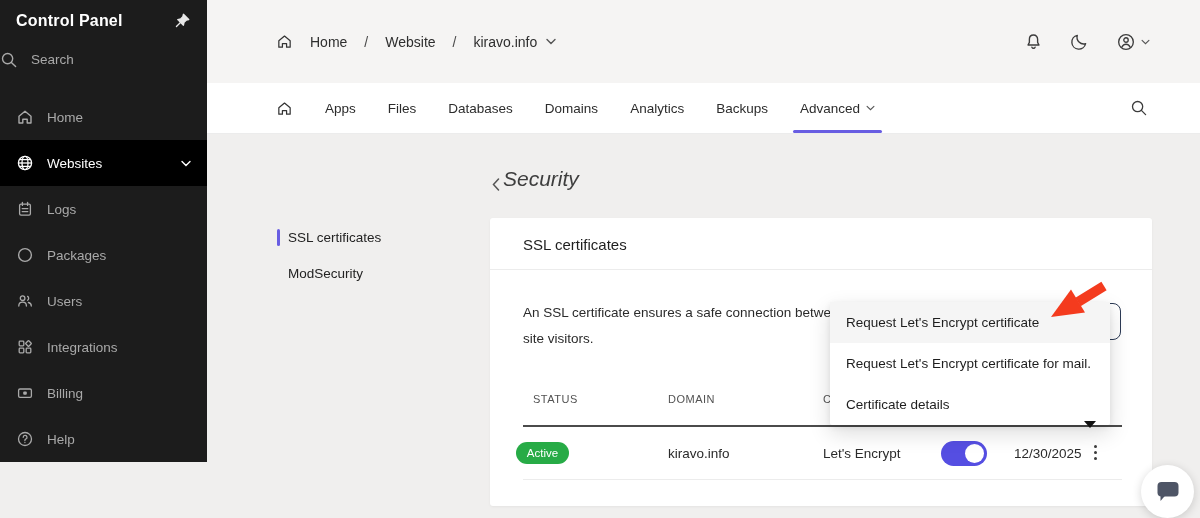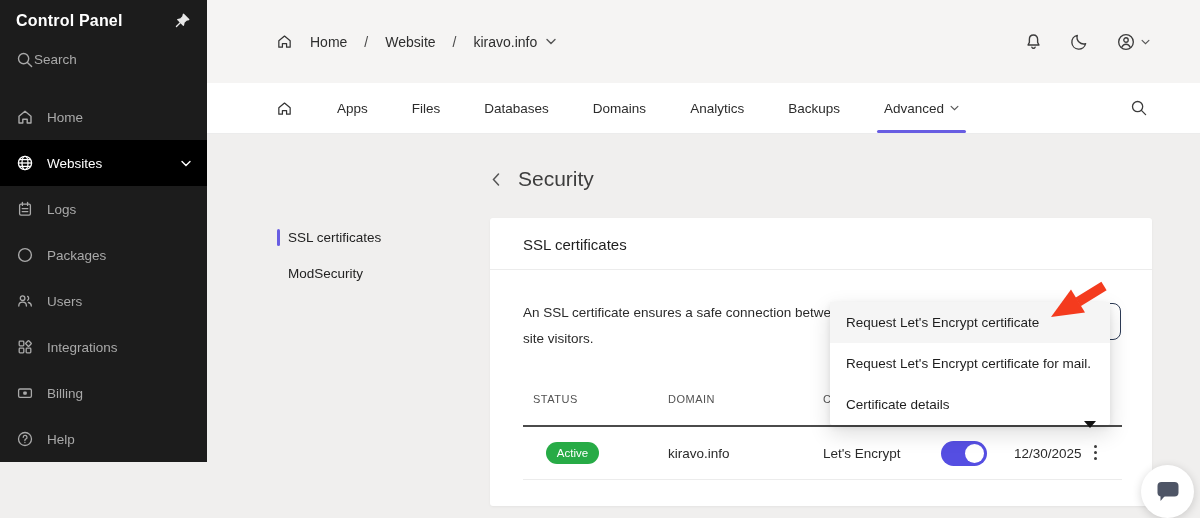"Search" .sb-search { gap: none -> 13px; padding: 0 16px -> 0 0 }
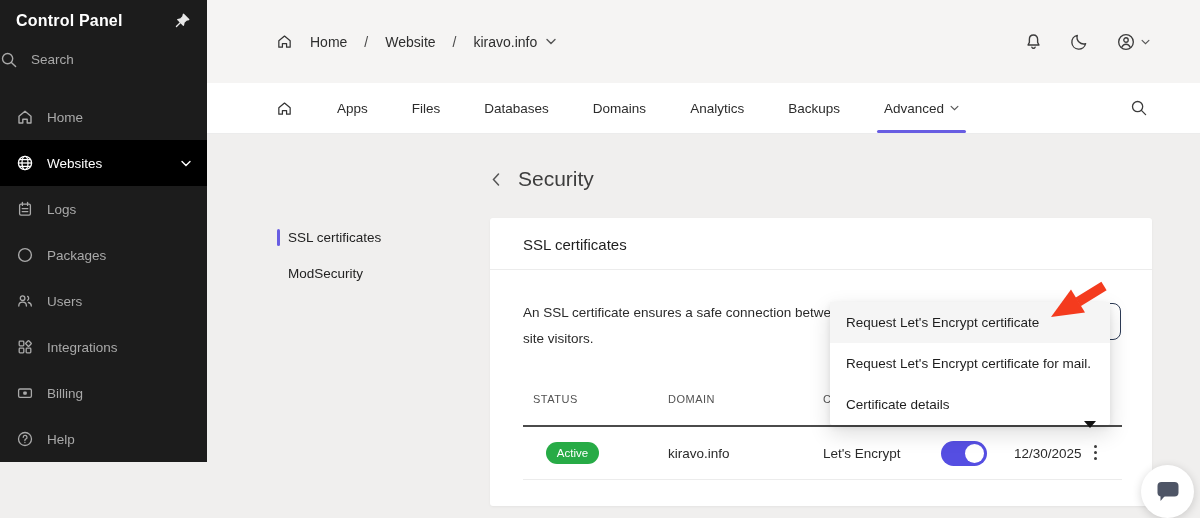"Apps" .tabbar { gap: 44px -> 32px }
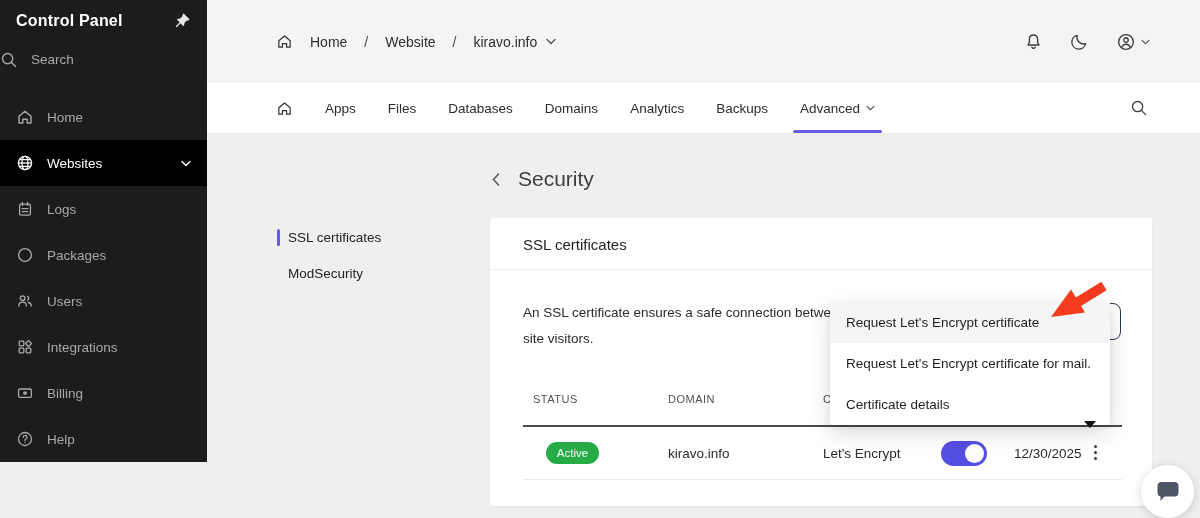"Security" .page-title { align-items: center -> flex-end; font-style: none -> italic; gap: 18px -> 3px }
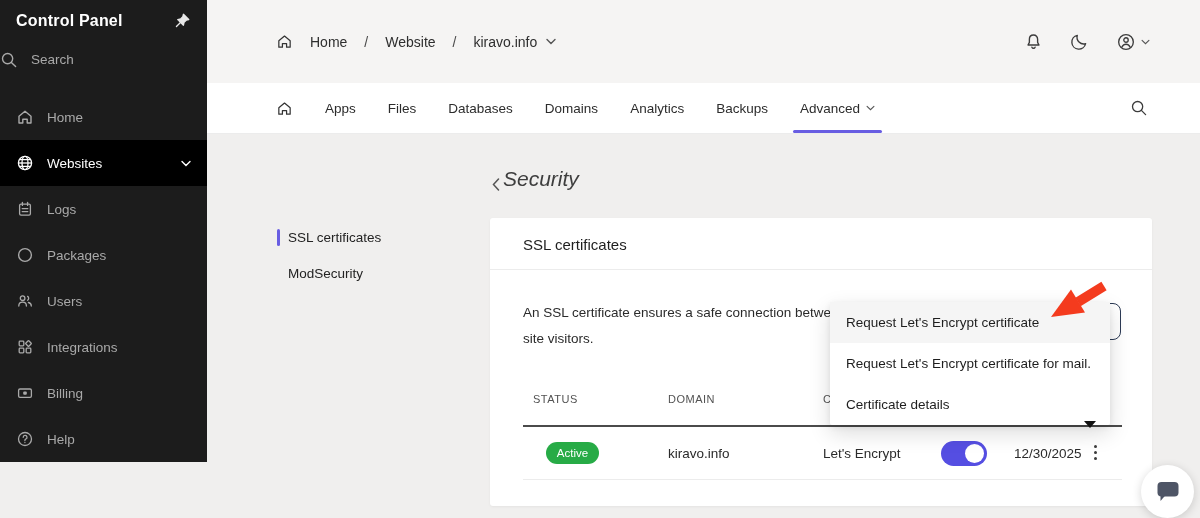"Active" .status-badge { left: 56px -> 26px }
